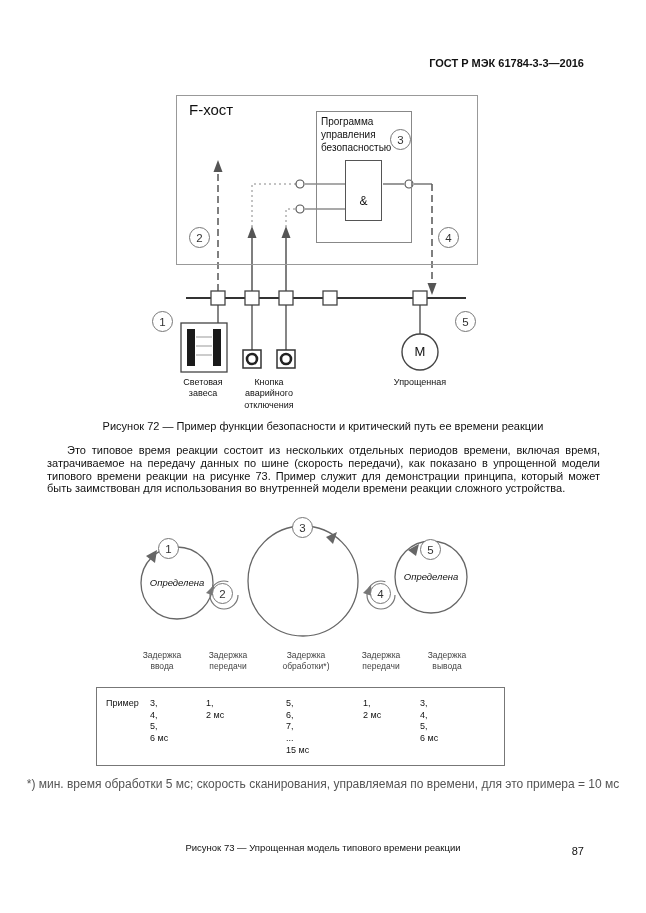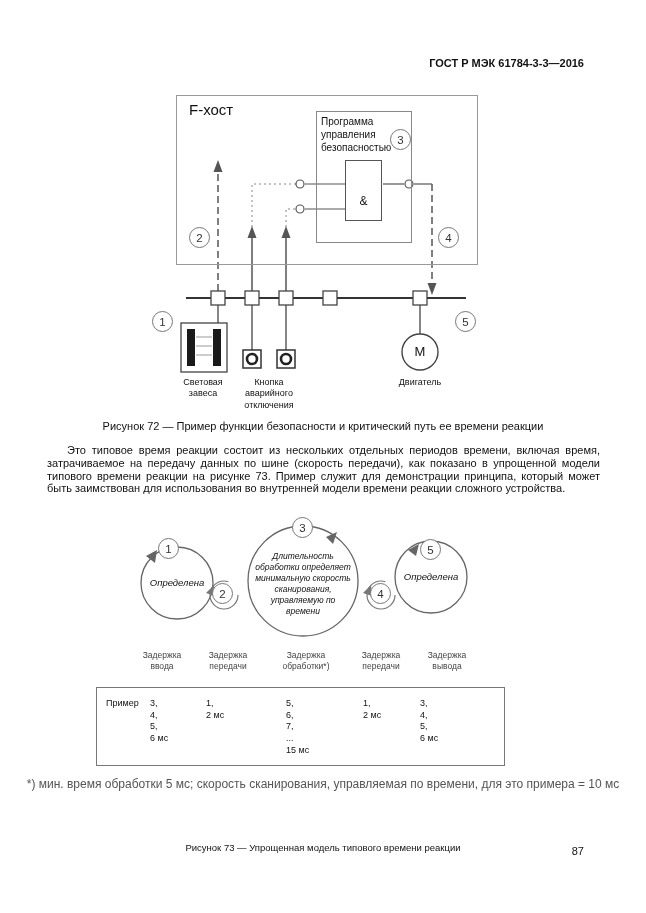"Двигатель" div.abs { text: Двигатель -> Упрощенная }
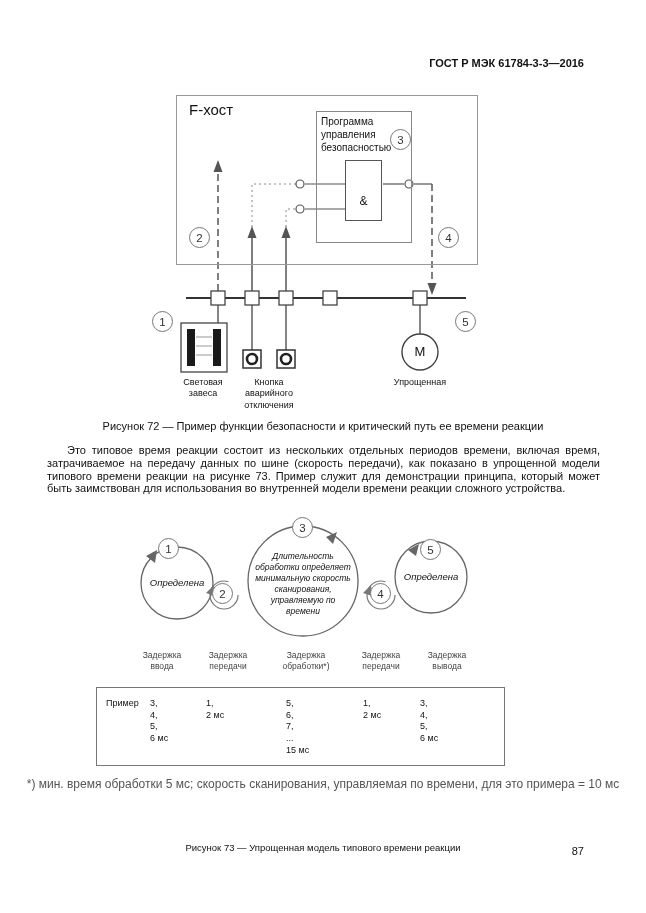"Длительность" div.abs { html: <div>Длительность обработки определяет минимальную скорость сканирования, управляемую по времени</div> -> none }
